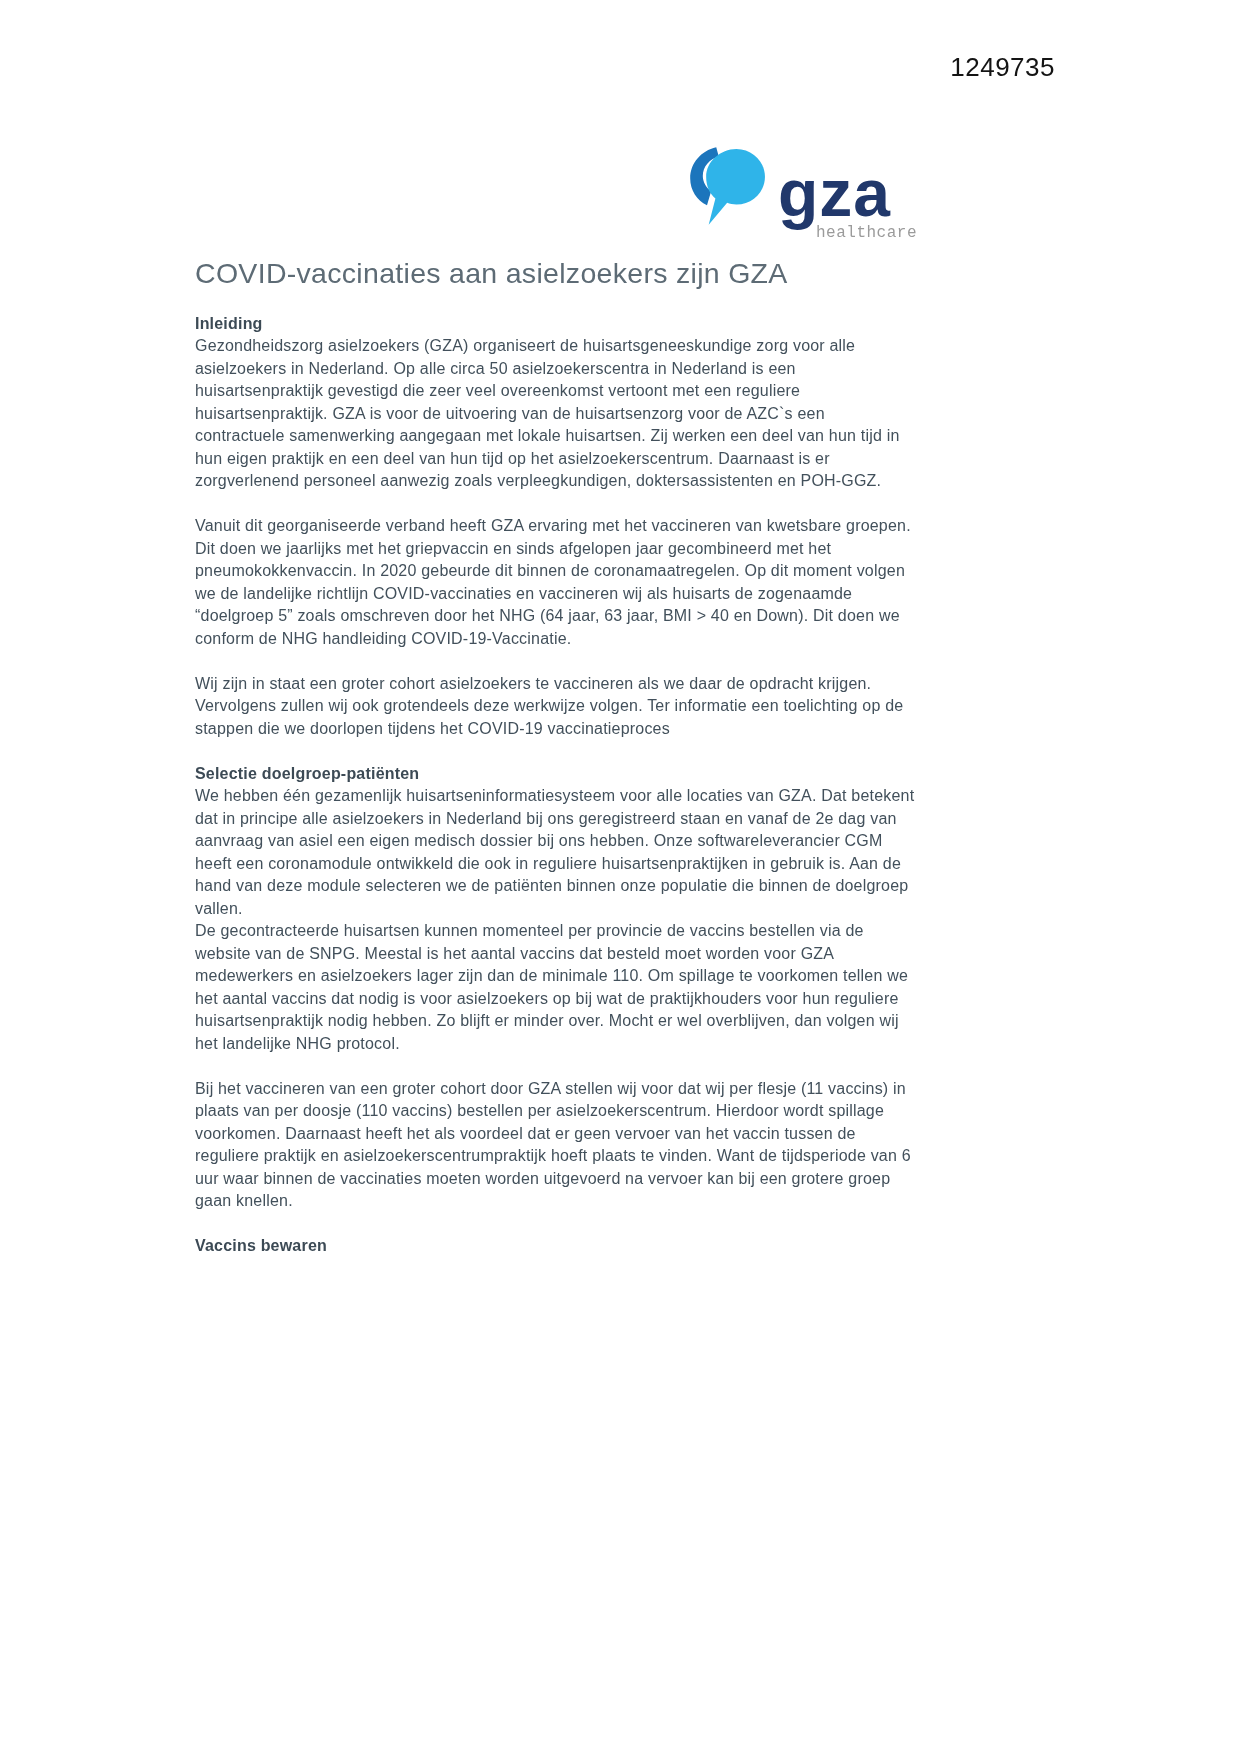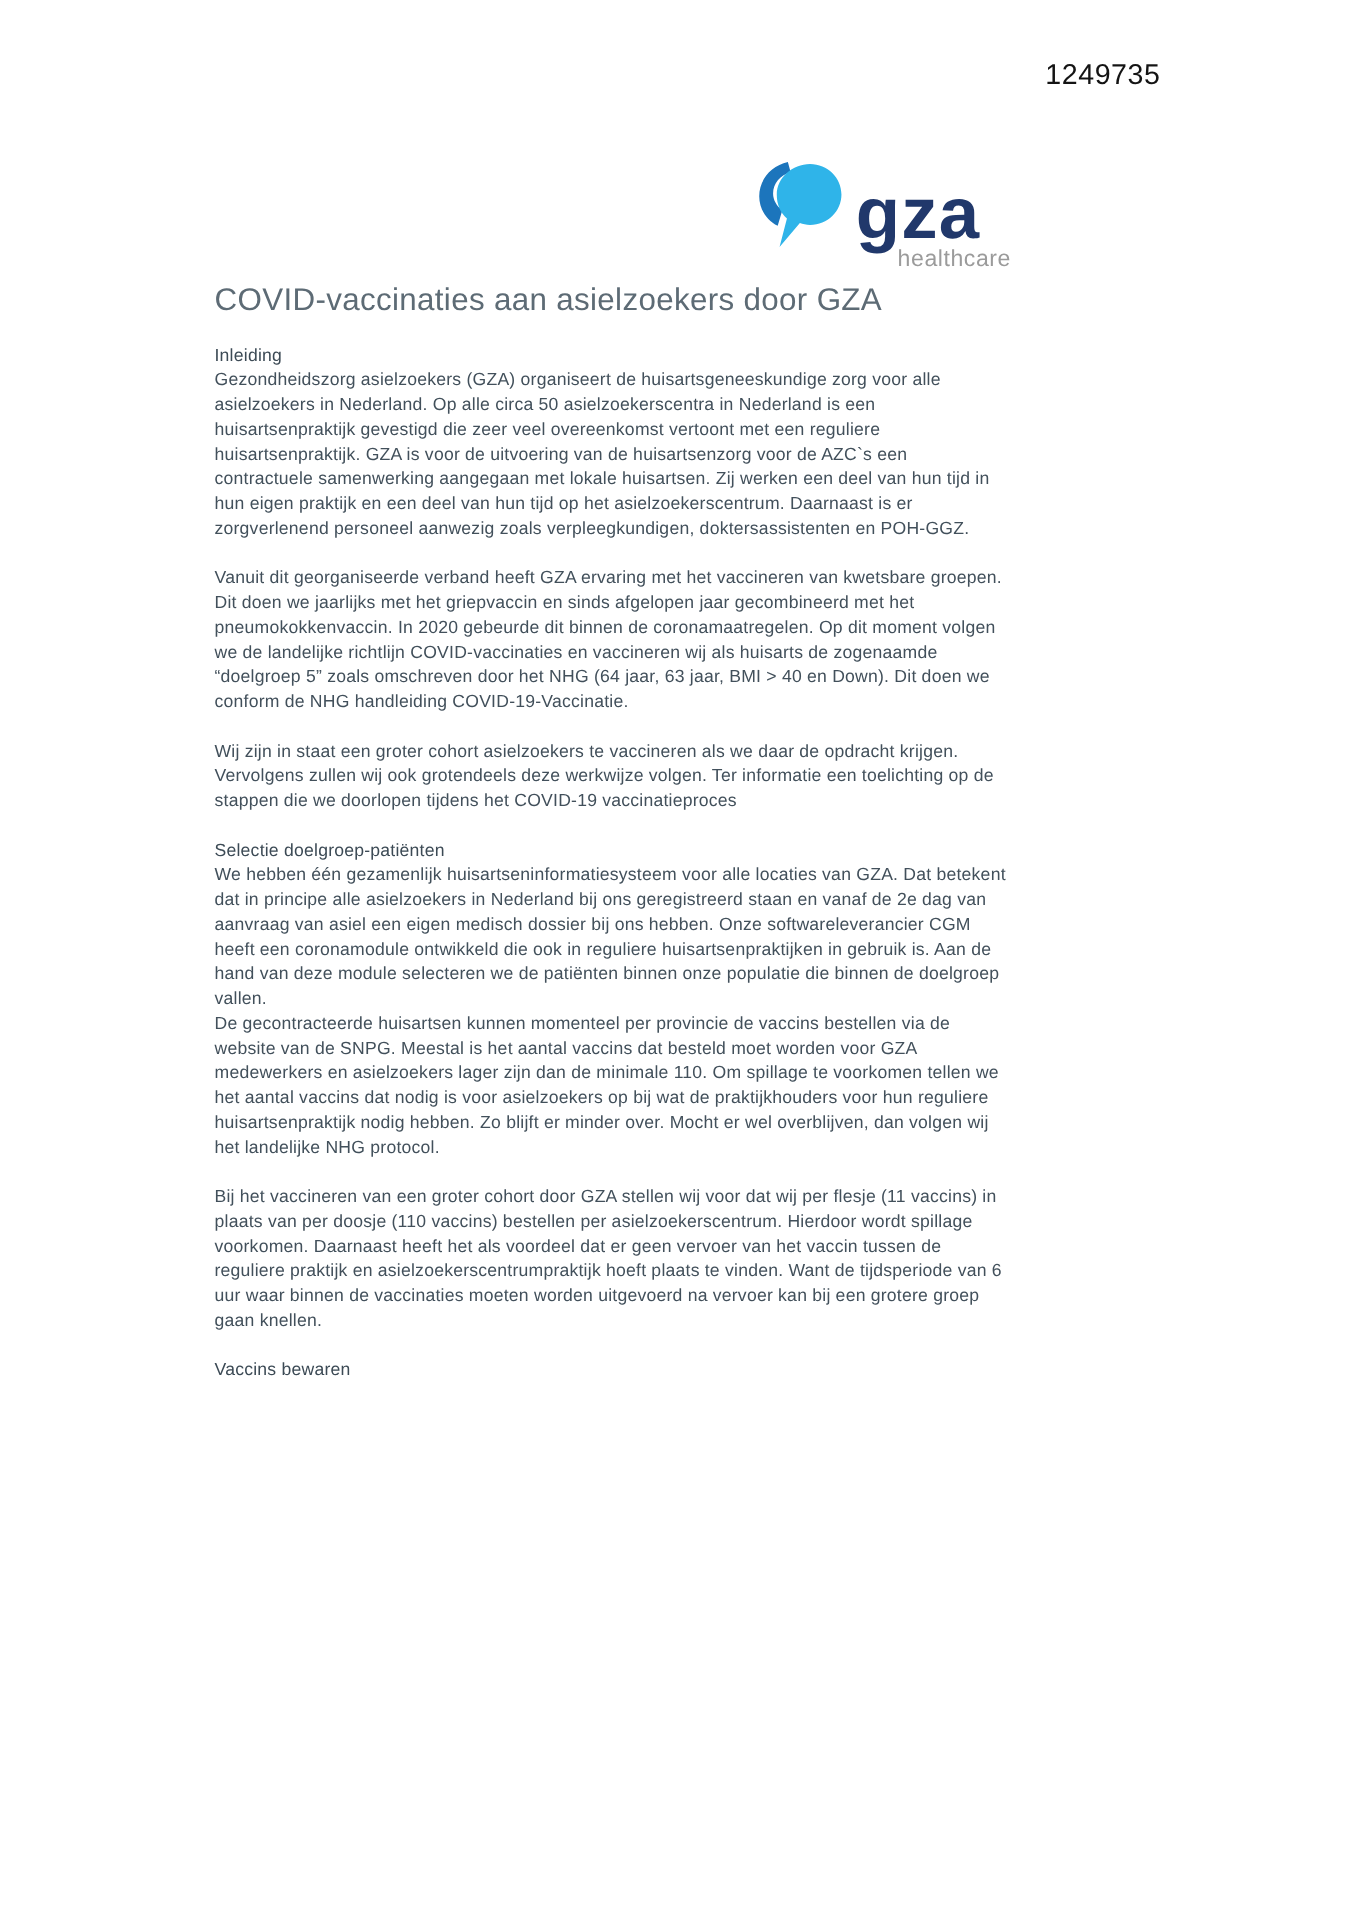"healthcare" .logo-tagline { font-family: none -> Liberation Mono, monospace; font-size: 21px -> 16px }
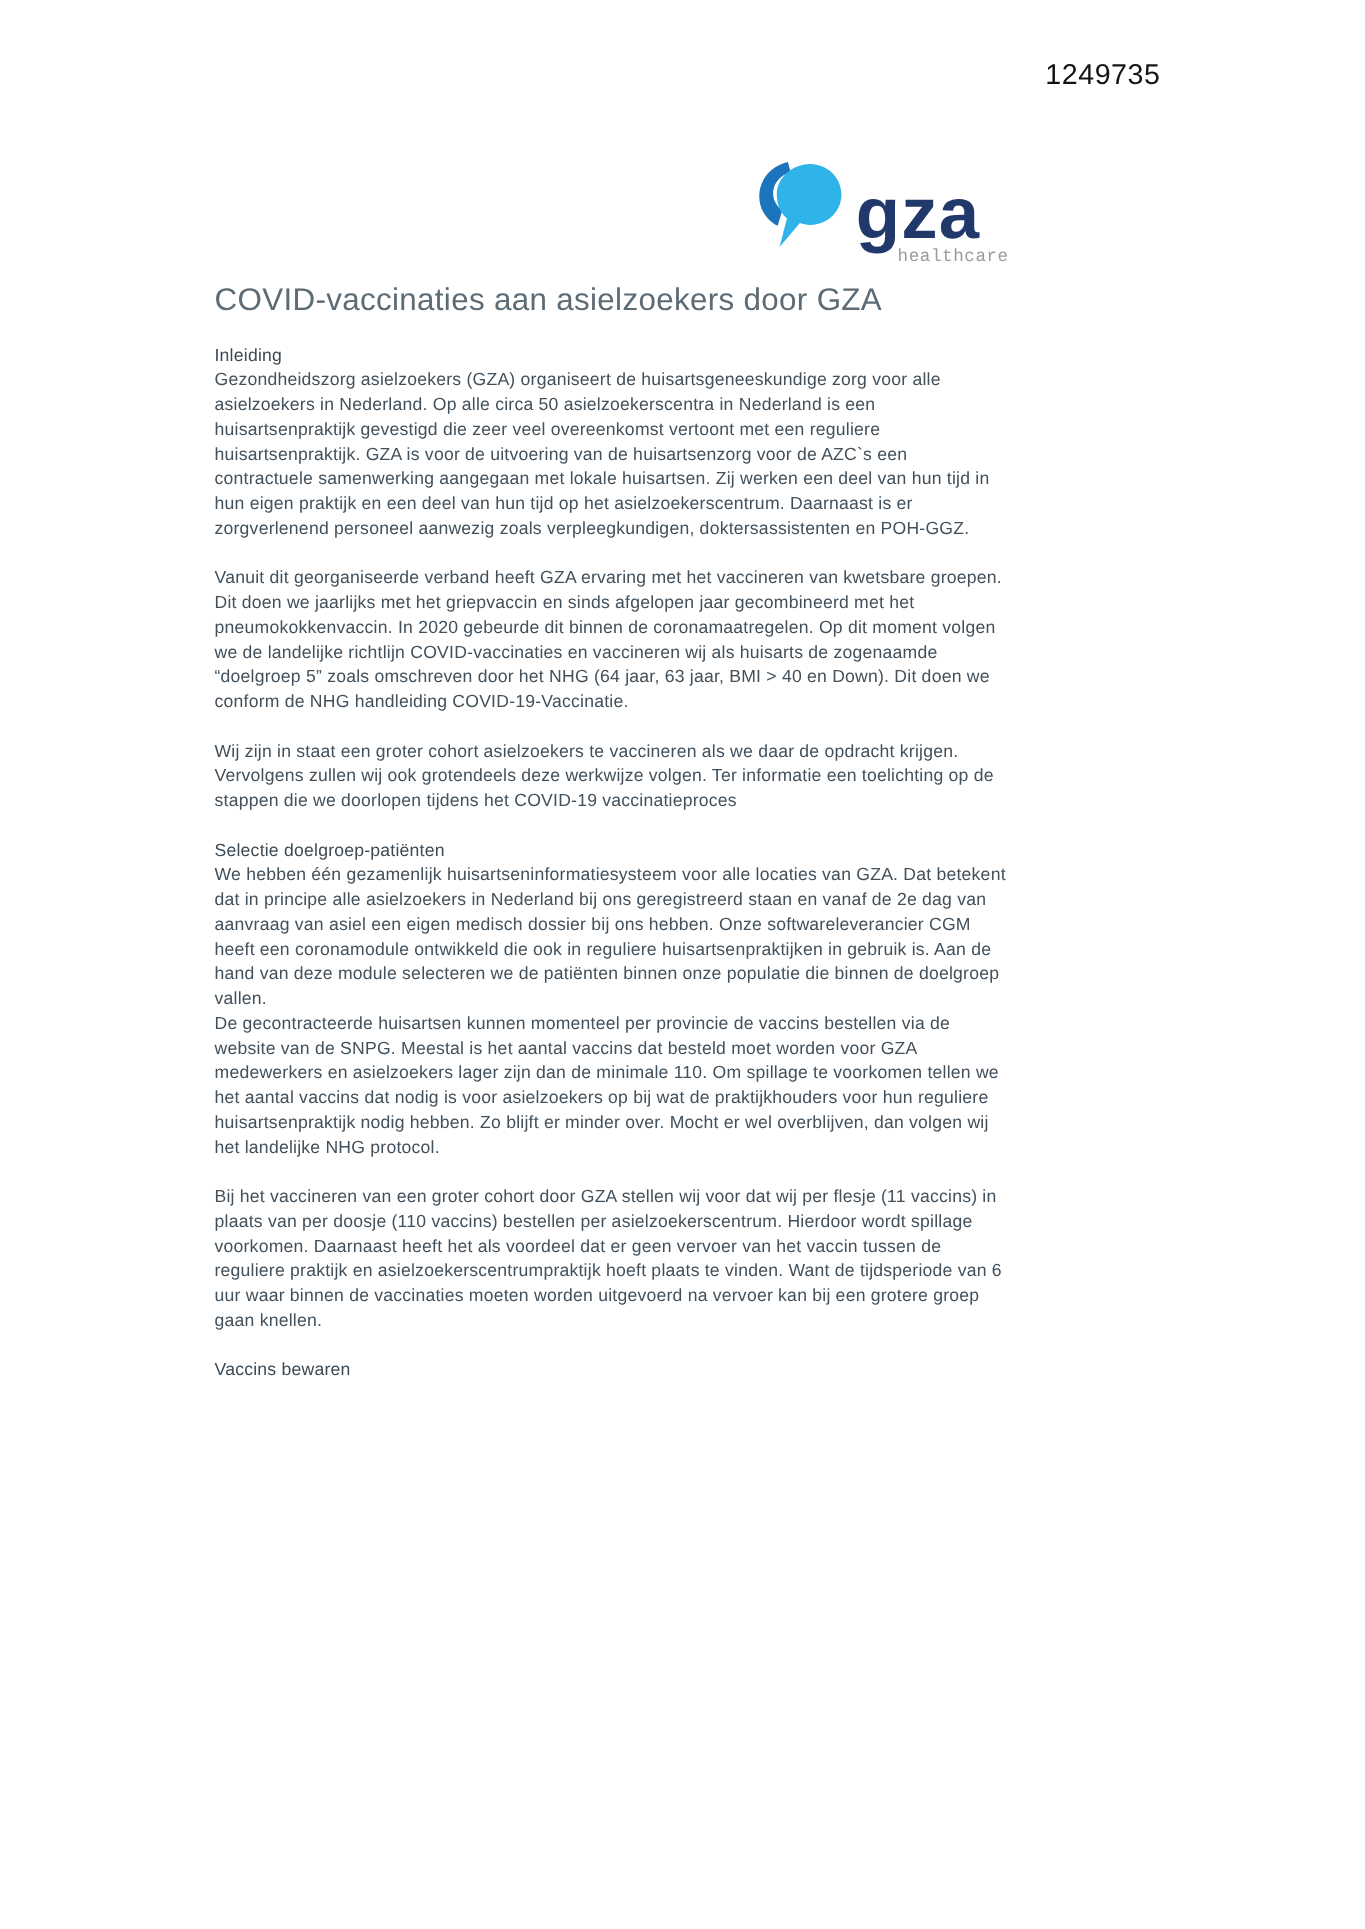"COVID-vaccinaties aan asielzoekers door" h1.title { text: door -> zijn }
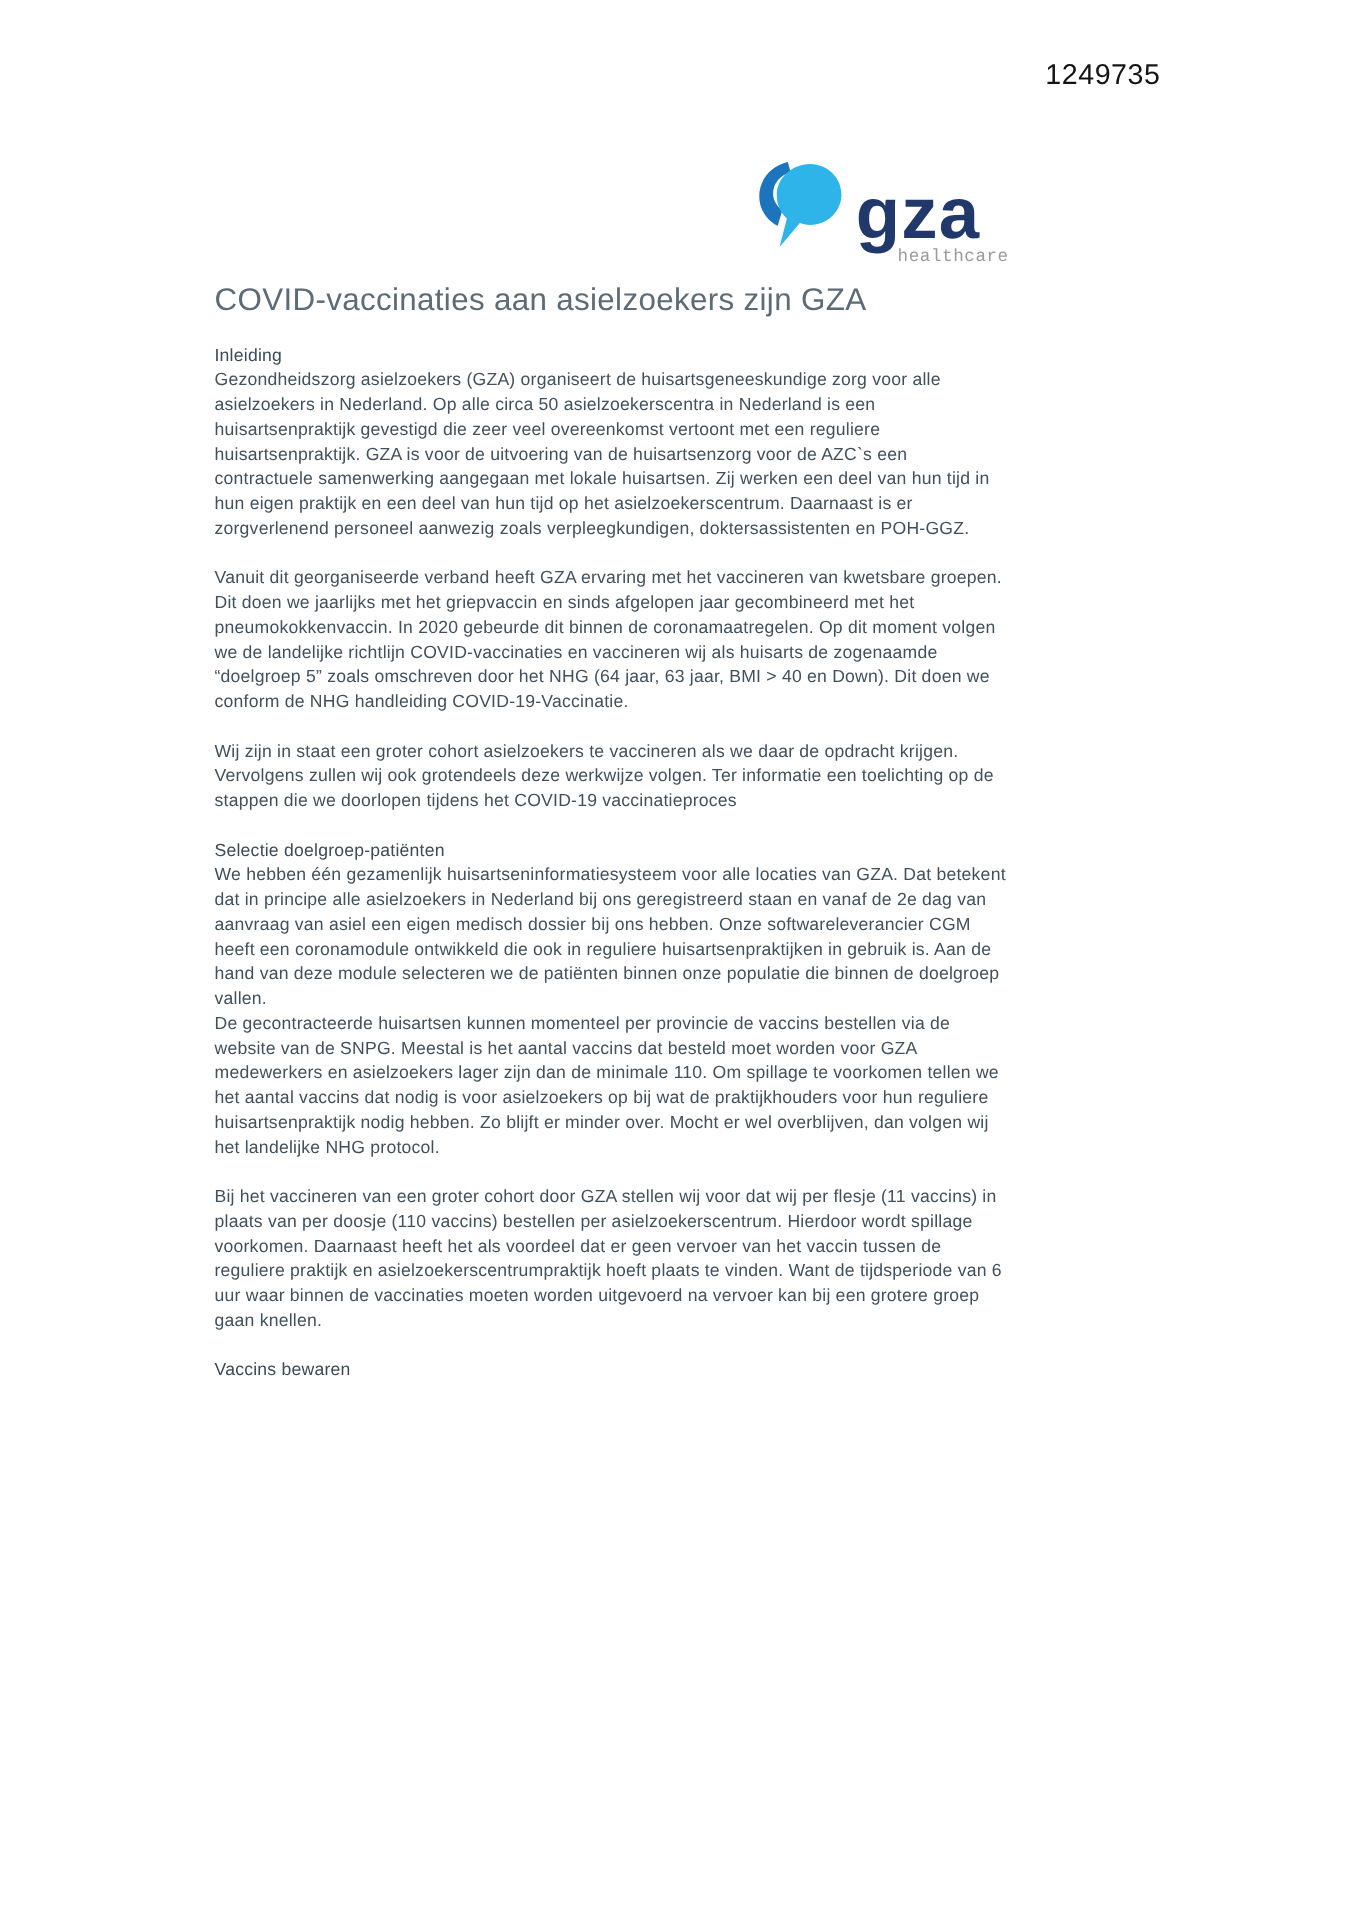"Inleiding" h2 { font-weight: normal -> bold }
